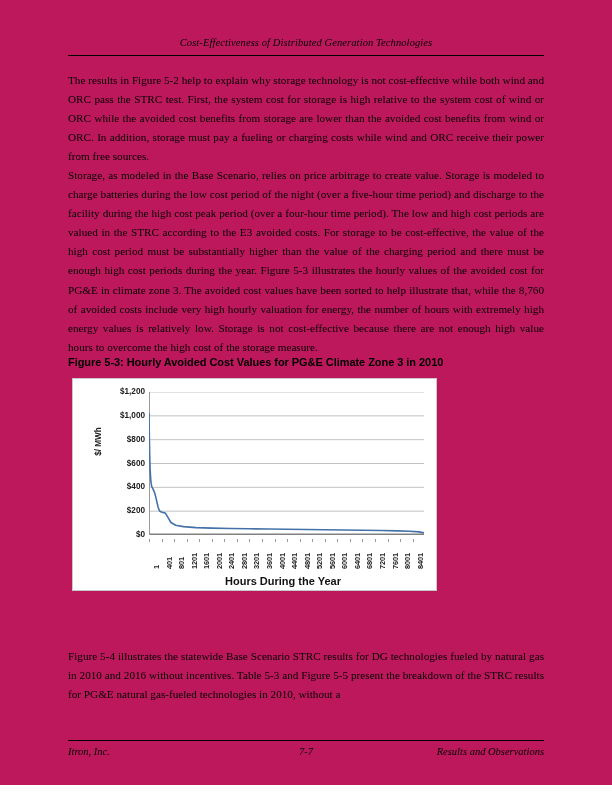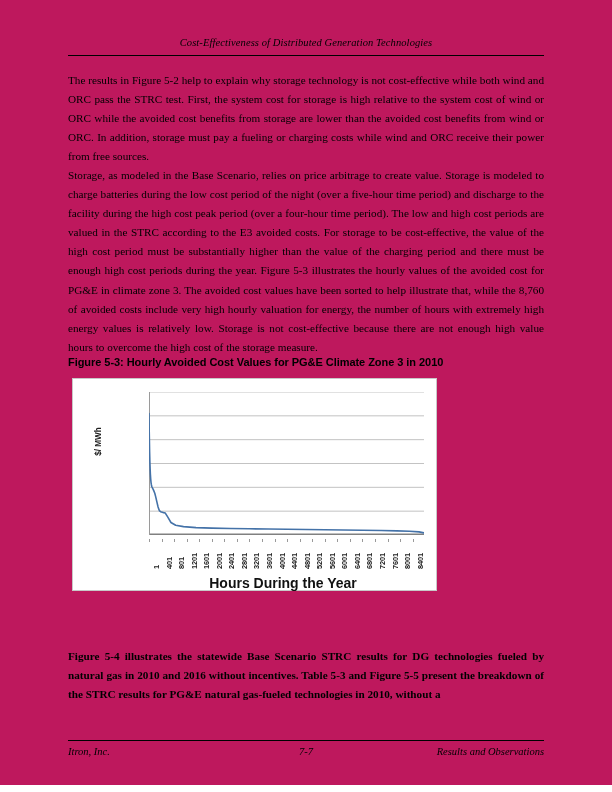"$1,200" div.ytick-wrap { html: none -> <div> <div>$1,200</div> <div>$1,000</div> <div>$800</div> <div>$600</div> <div>$400</div> <div>$200</div> <div>$0</div> </div> }
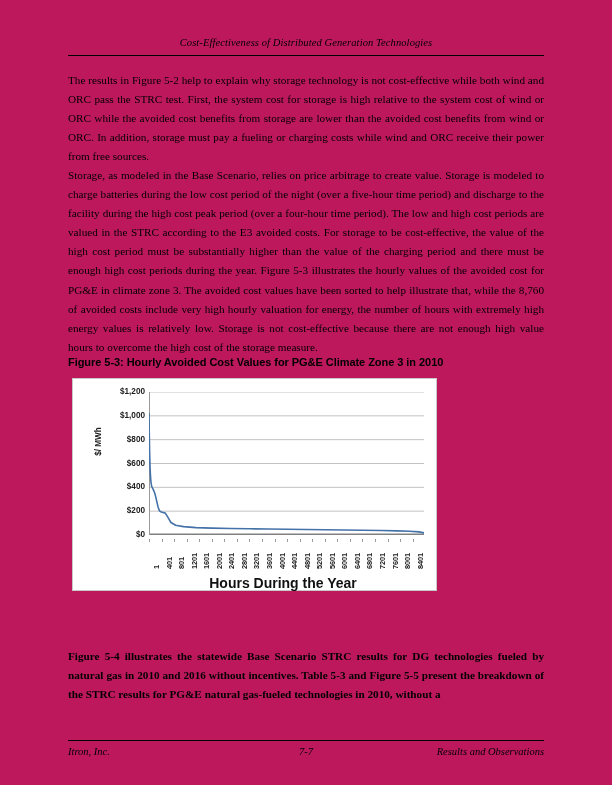"Hours During the Year" .x-axis-title { font-size: 14px -> 11px }
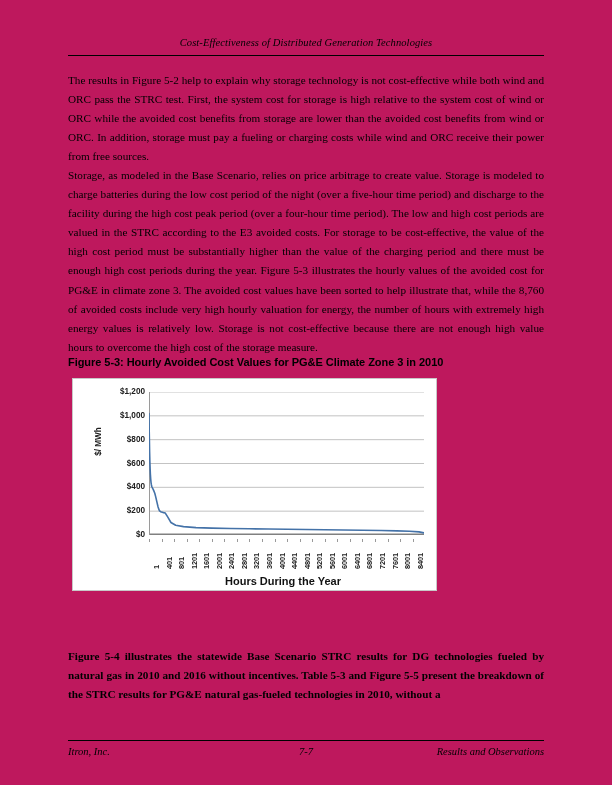"Figure 5-4 illustrates the statewide" .p3 { font-weight: bold -> none }
